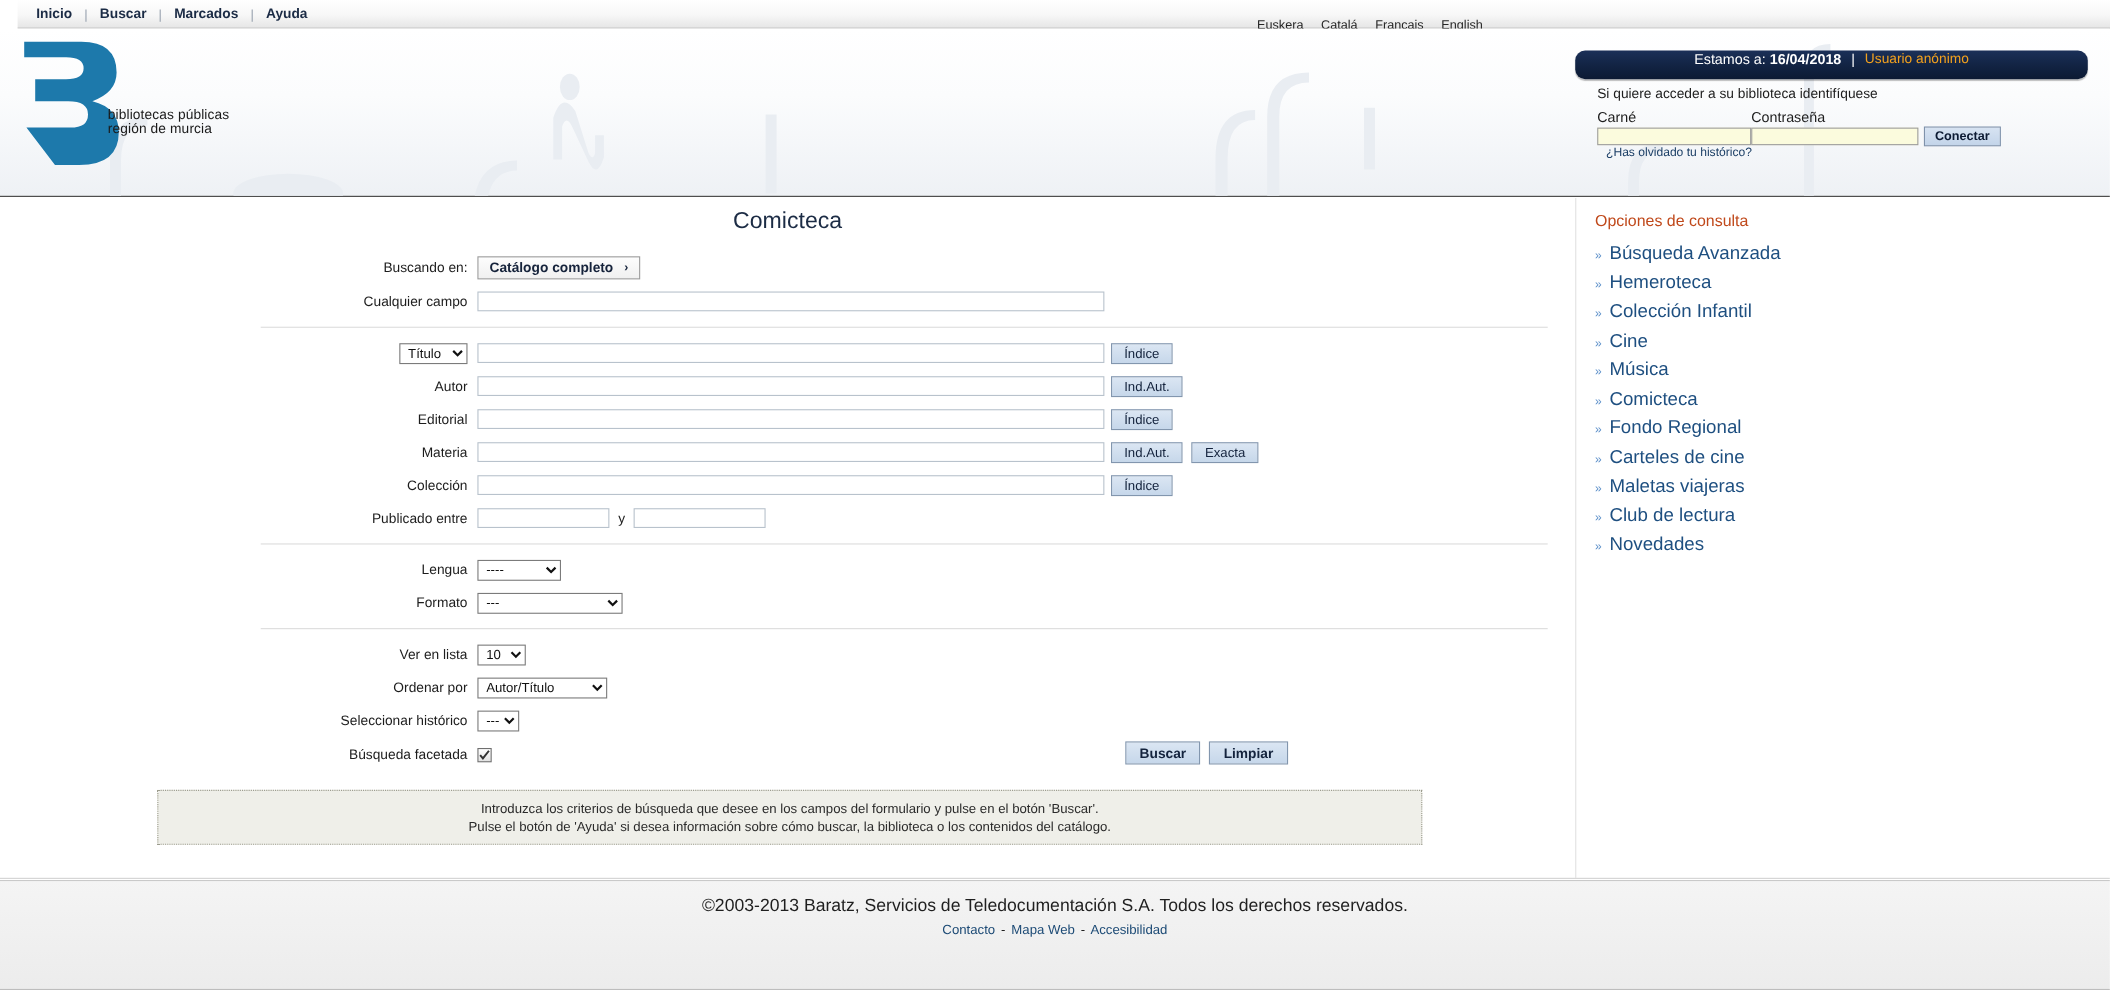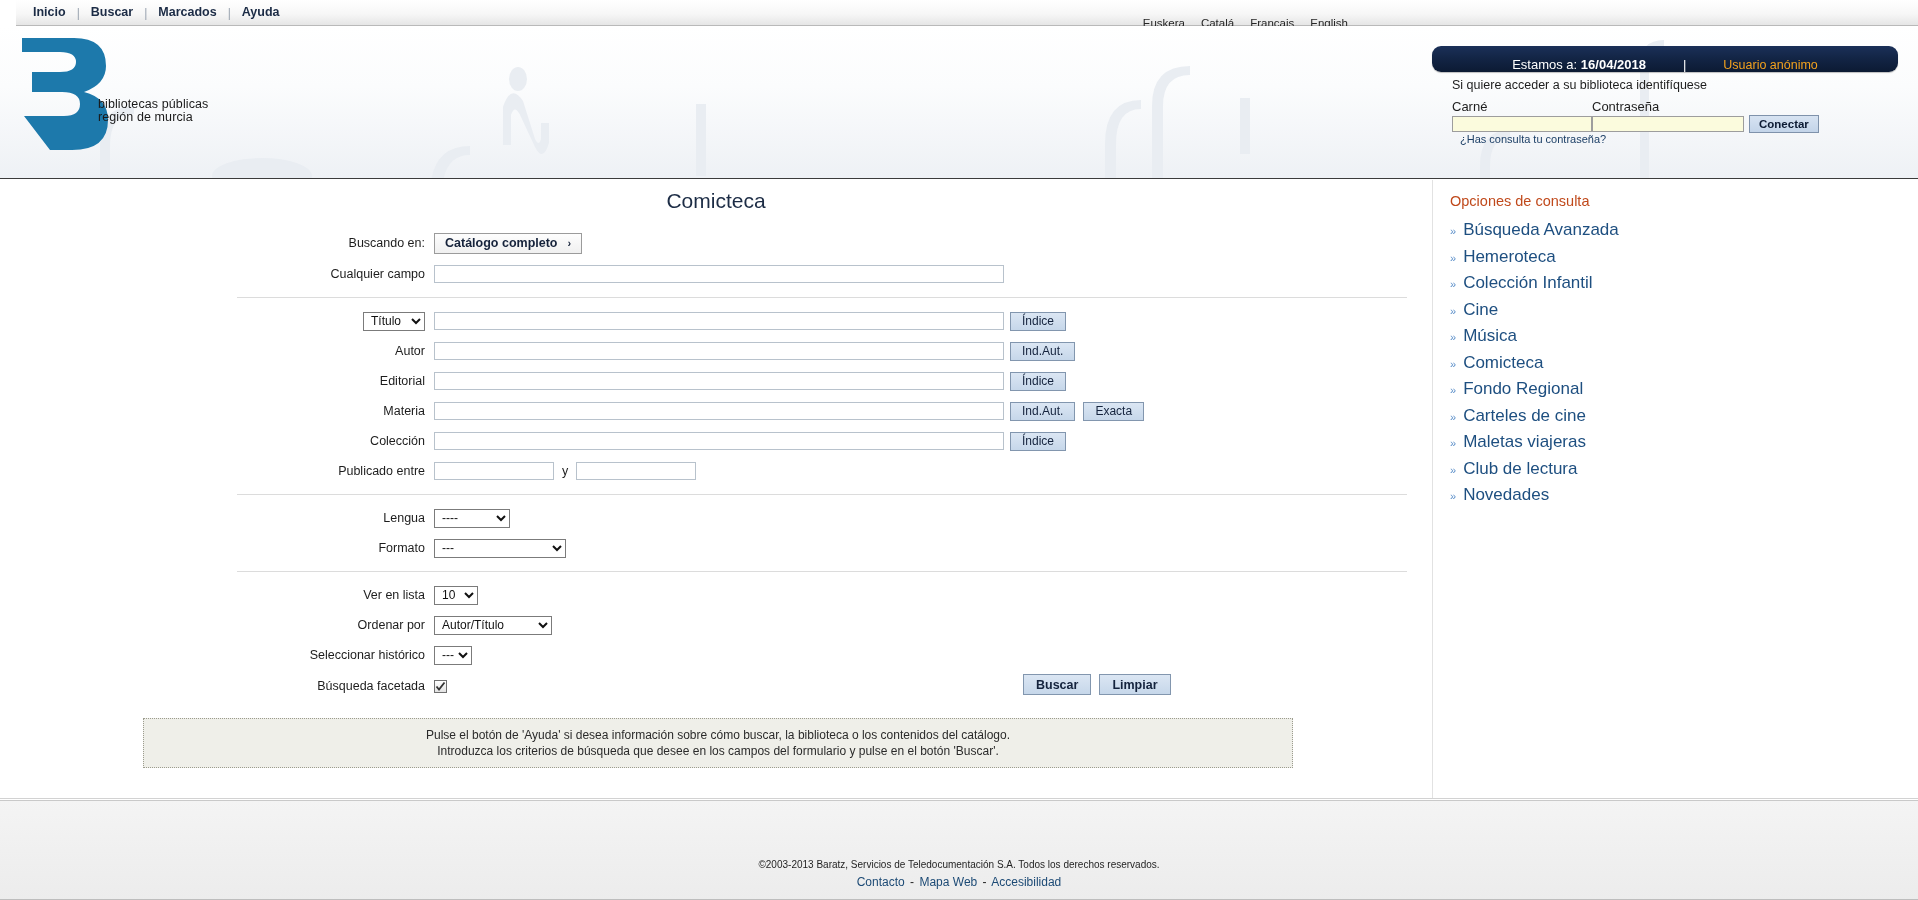"Estamos a: 16/04/2018" .userband { align-items: flex-end -> flex-start; gap: 28px -> none }
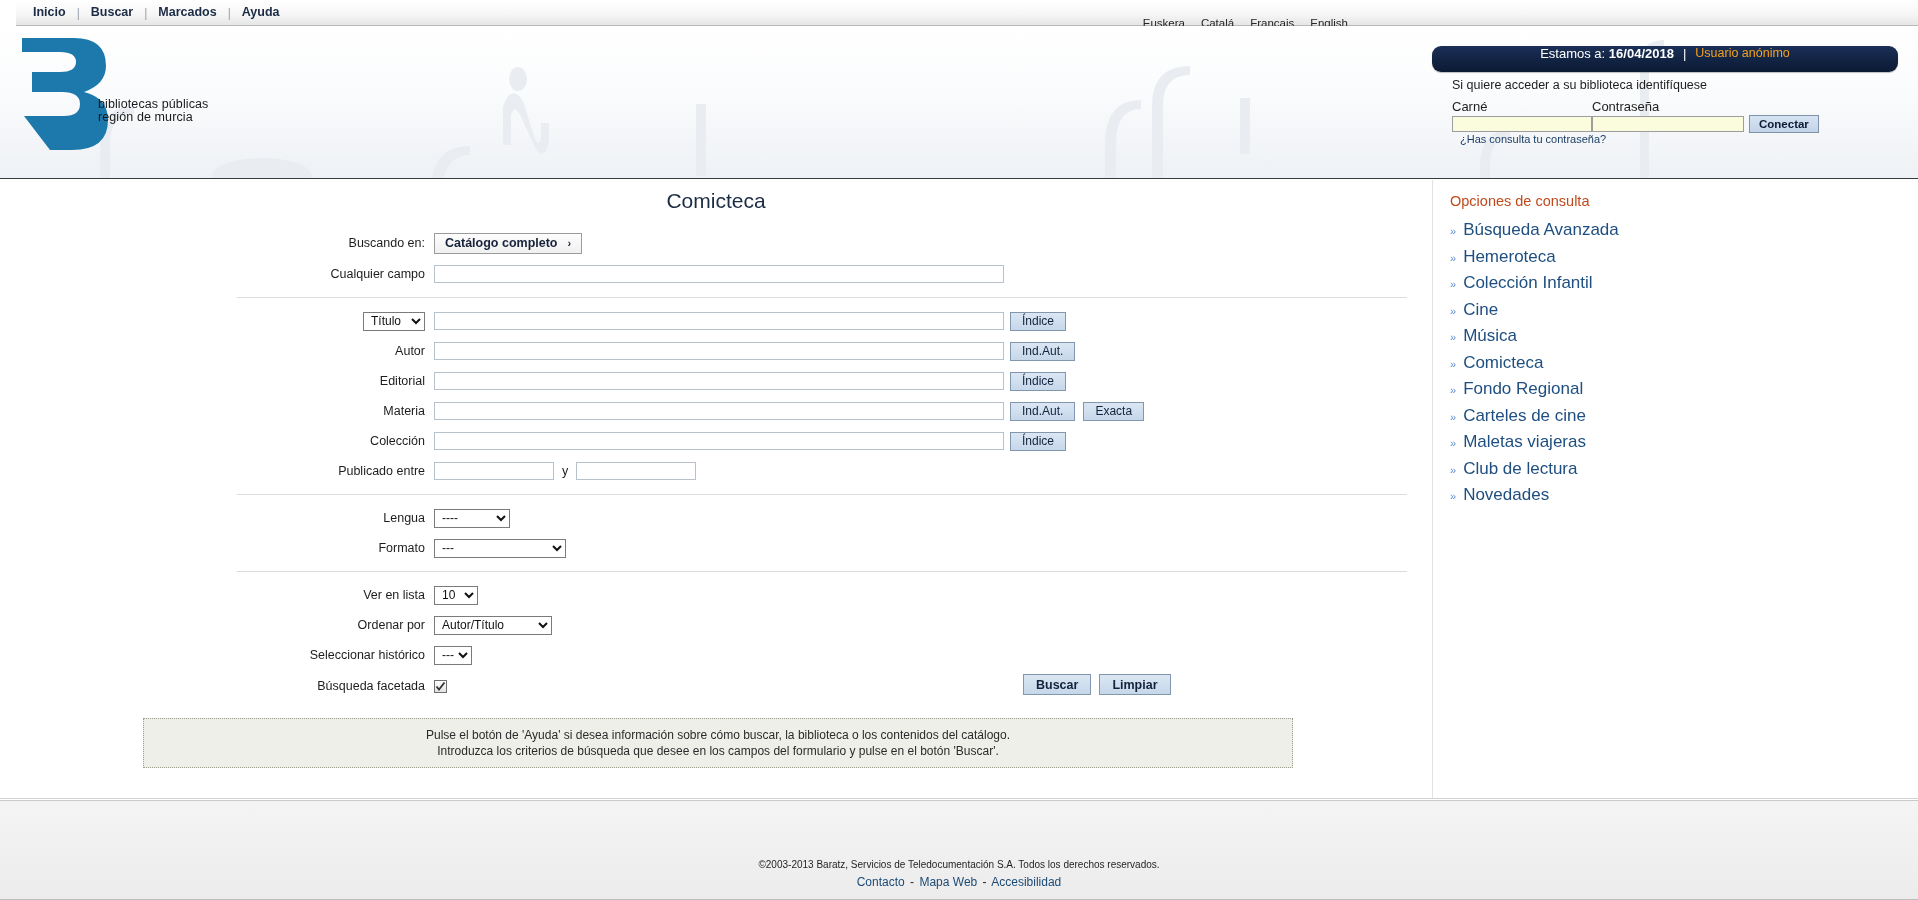"¿Has consulta tu contraseña?" a.forgot { text: consulta tu contraseña -> olvidado tu histórico }
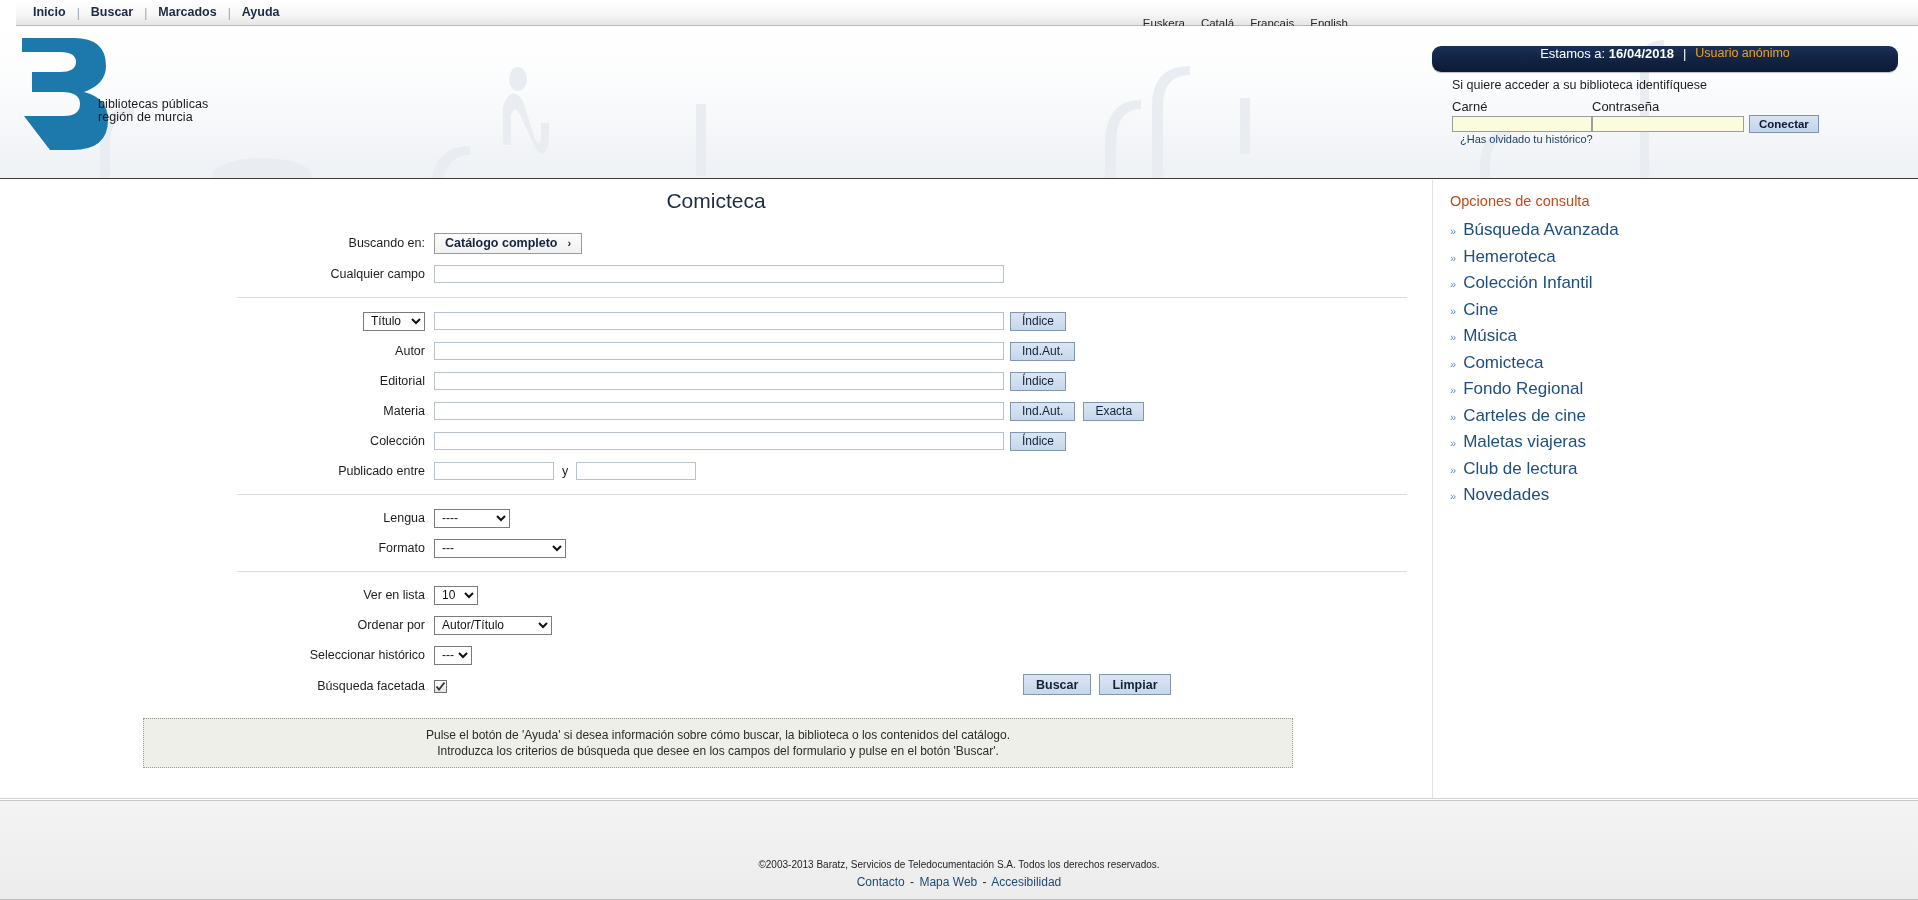"Pulse el botón de 'Ayuda'" div { order: before "Introduzca los criterios de búsqueda" -> after "Introduzca los criterios de búsqueda" }
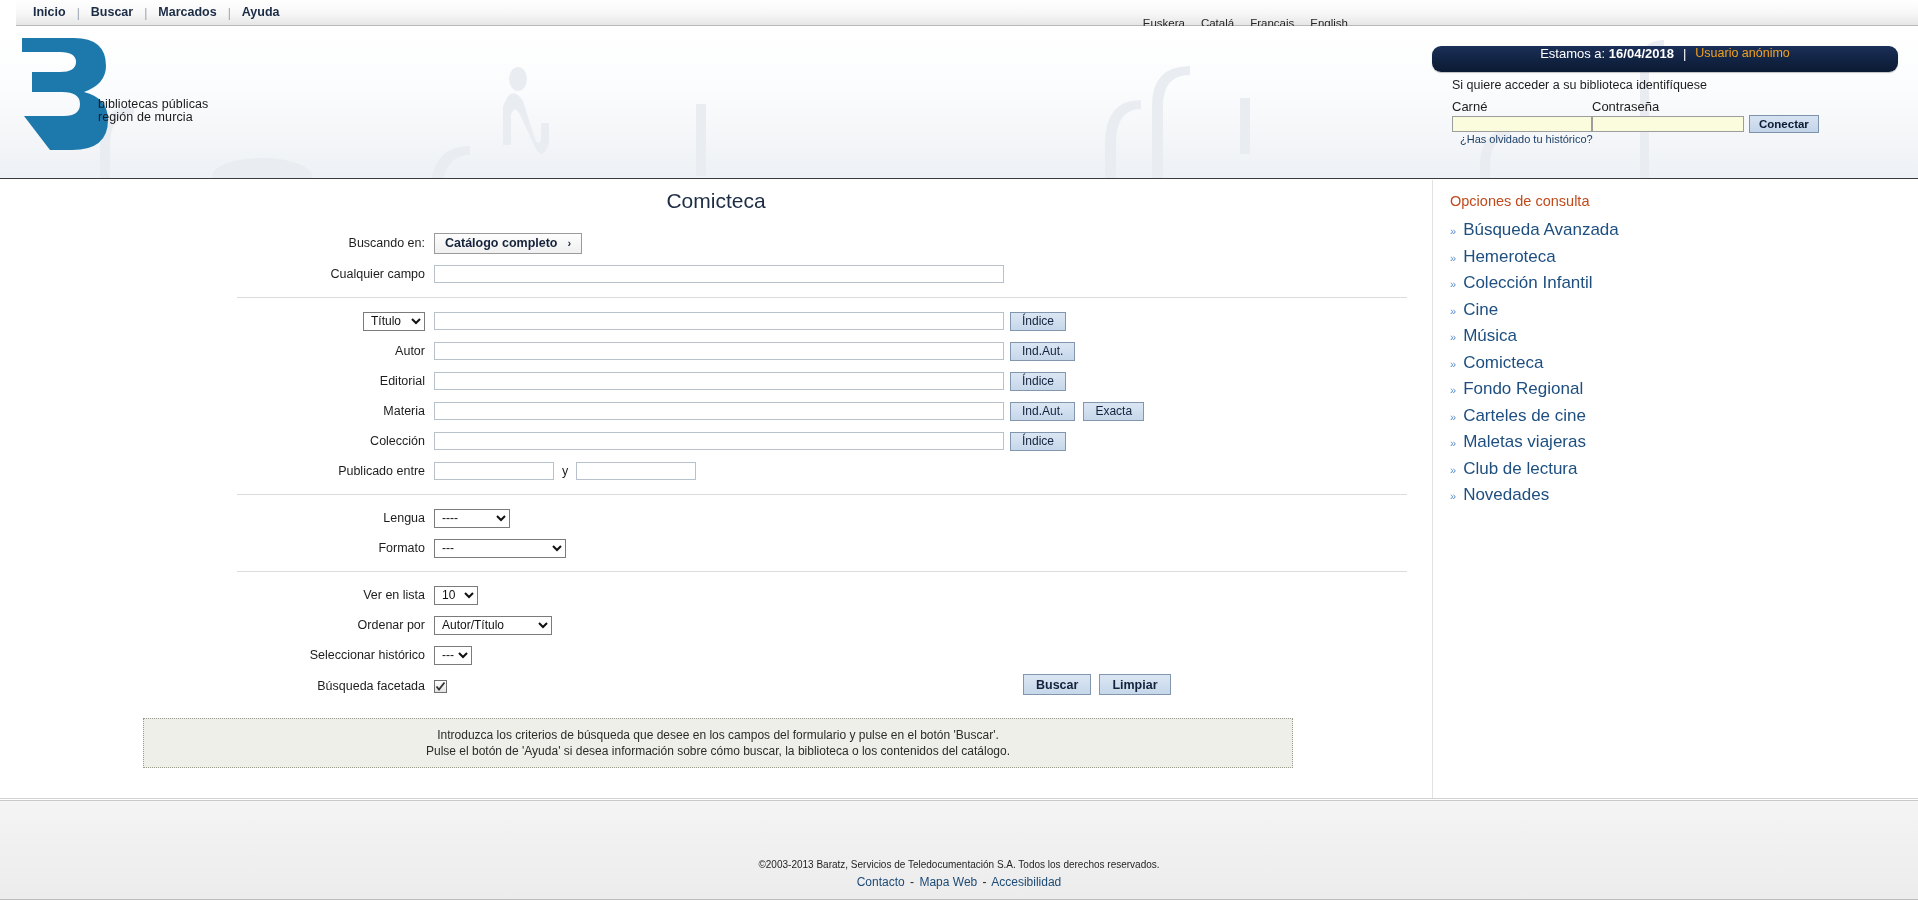"©2003-2013 Baratz, Servicios de" .foot-copy { font-size: 10px -> 16px; margin-top: 44px -> none }
